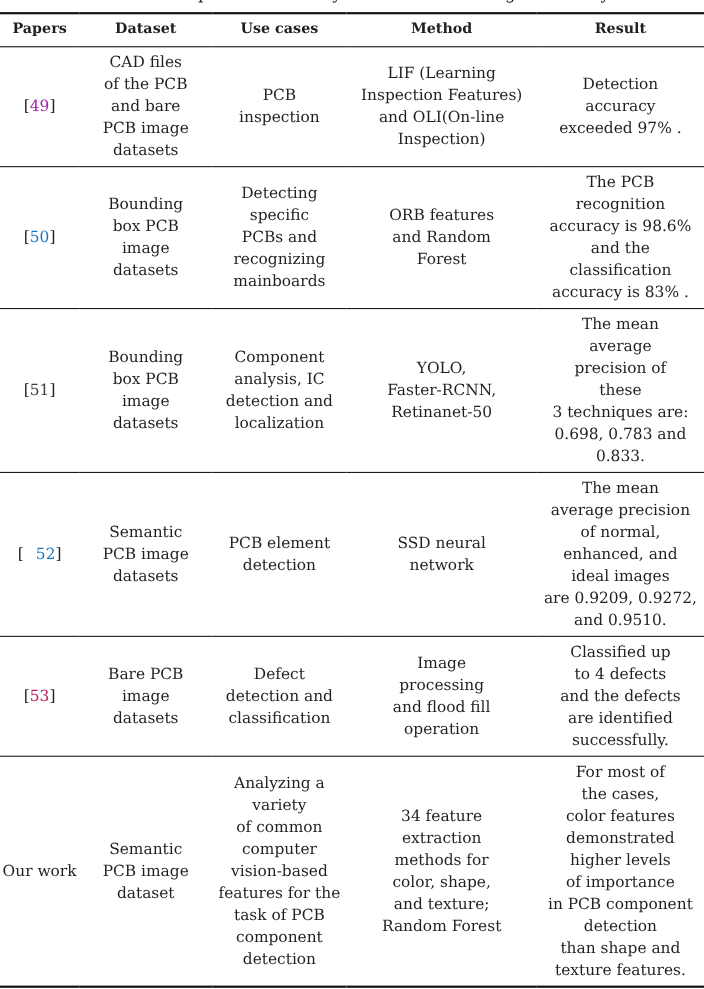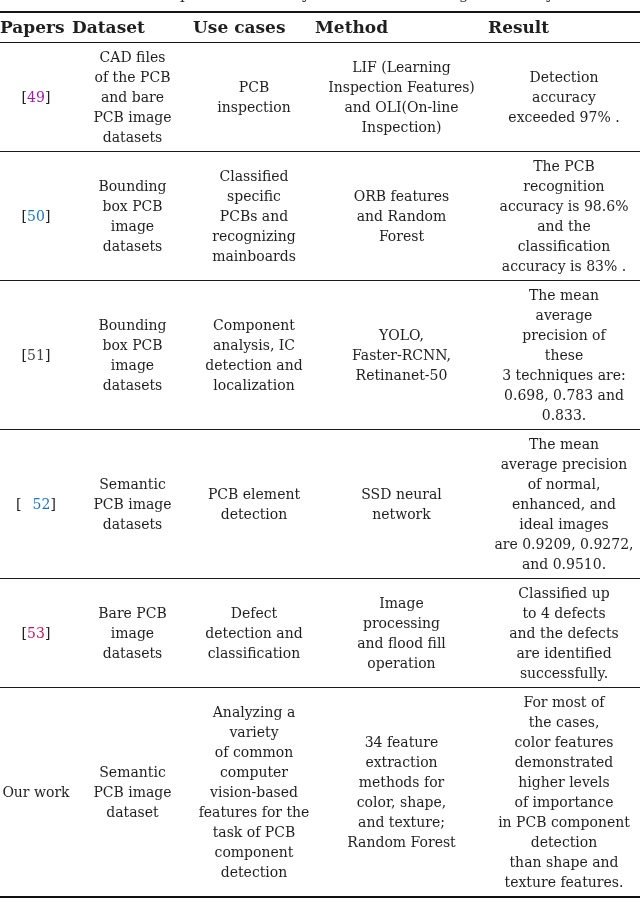"Papers" .review-table th { font-size: 17px -> 13px; text-align: left -> center }
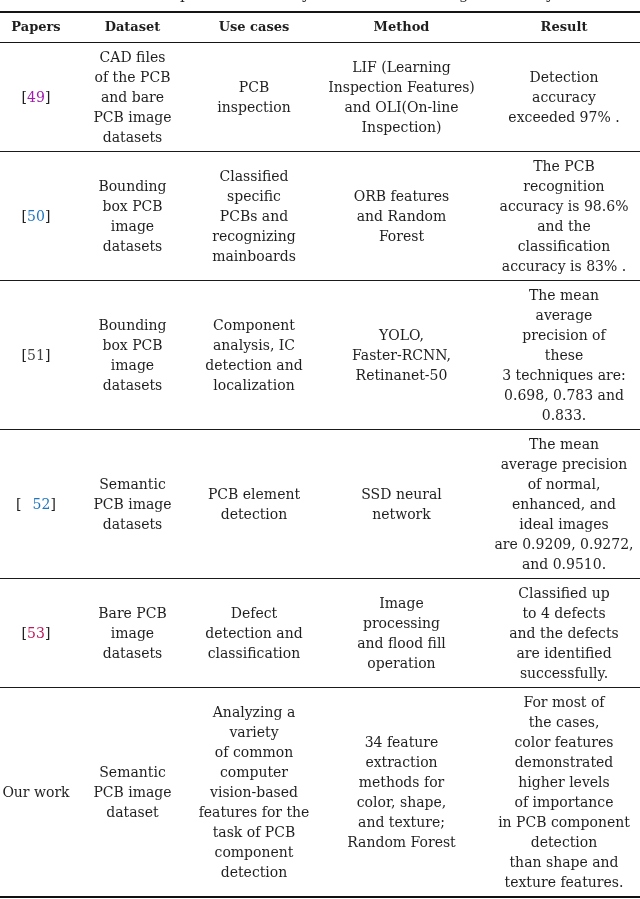"Classified" td { text: Classified -> Detecting }
